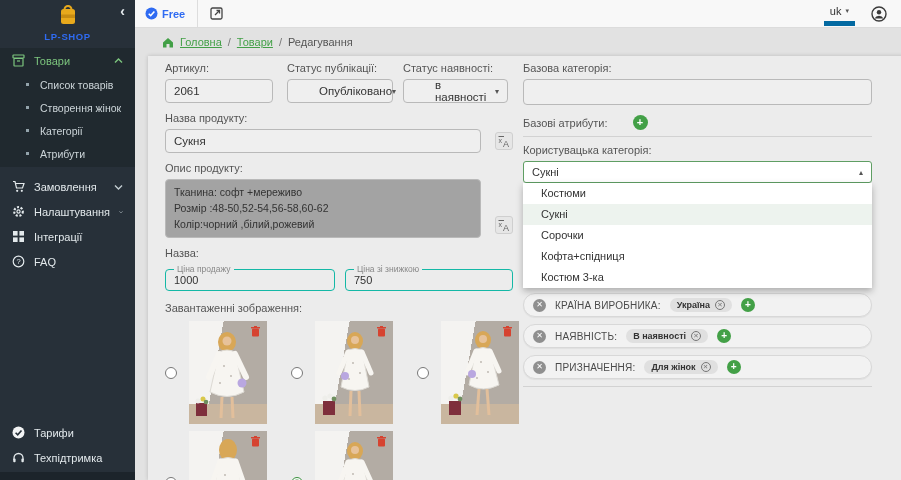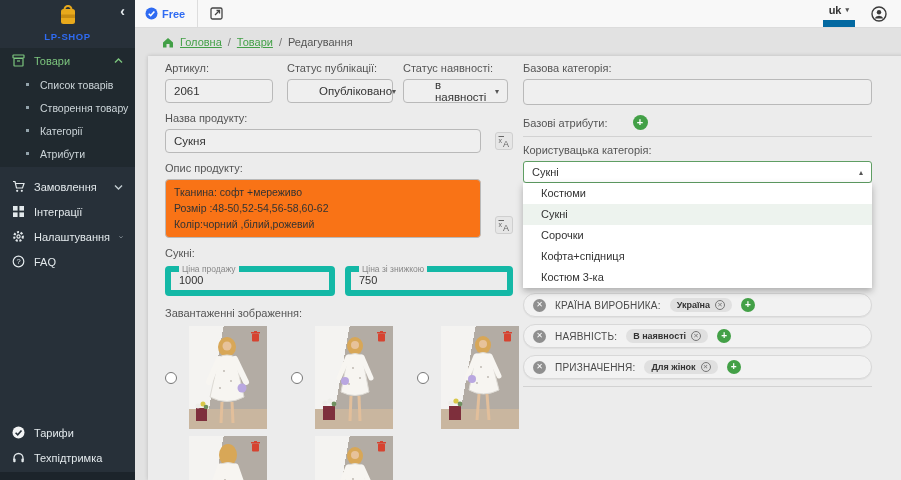"uk" .lang-btn { border-bottom: 7px solid #0369a1 -> 5px solid #0369a1; font-weight: bold -> none }
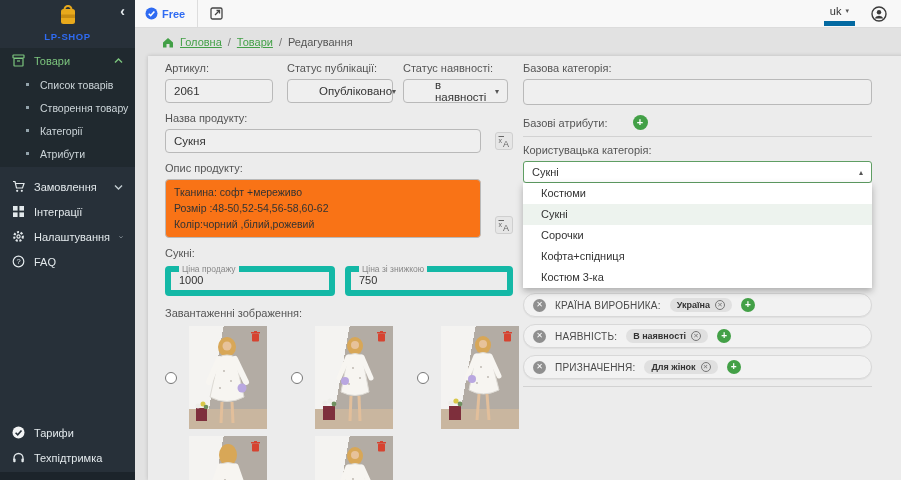"Створення товару" span.lbl { text: товару -> жінок }
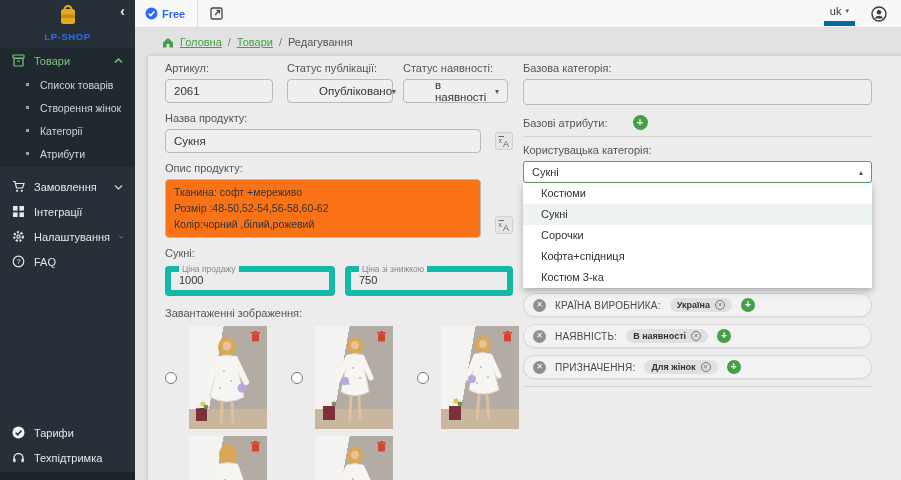"Тканина: софт +мереживо" .tarea { background: #f97316 -> #a3a3a3 }
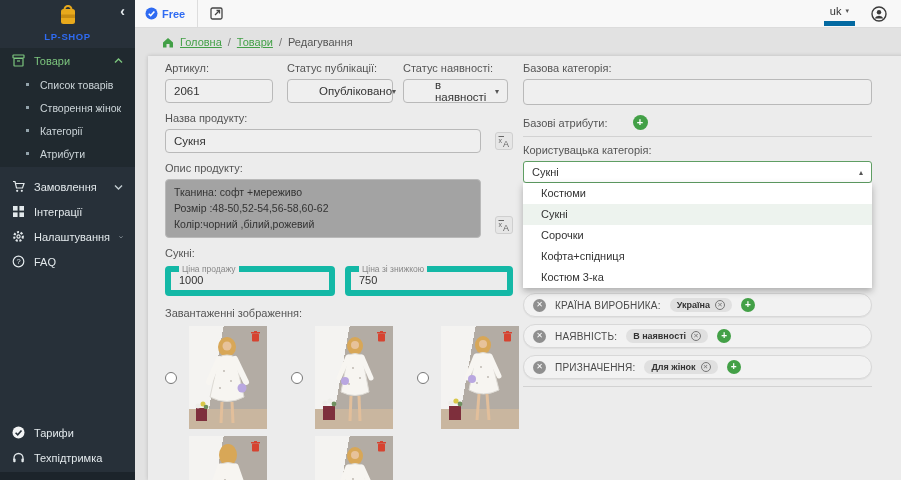"Інтеграції" div.nav-item { order: before "Налаштування" -> after "Налаштування" }
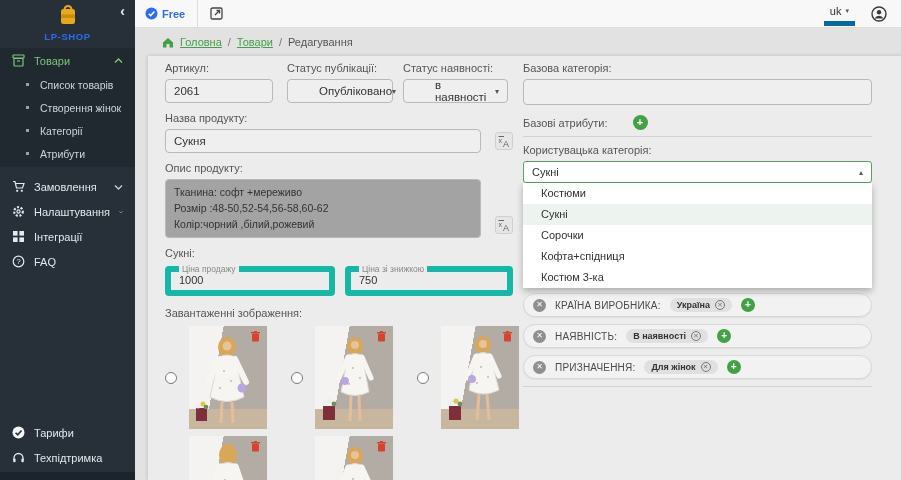"Сукні:" div.flabel { text: Сукні -> Назва }
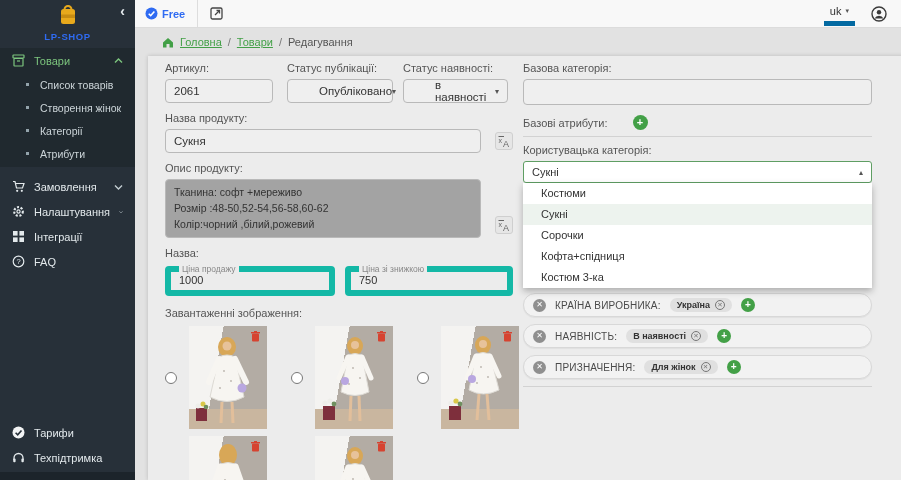"Ціна продажу" .pfs { border: 6px solid #14b8a6 -> 1px solid #14b8a6 }
